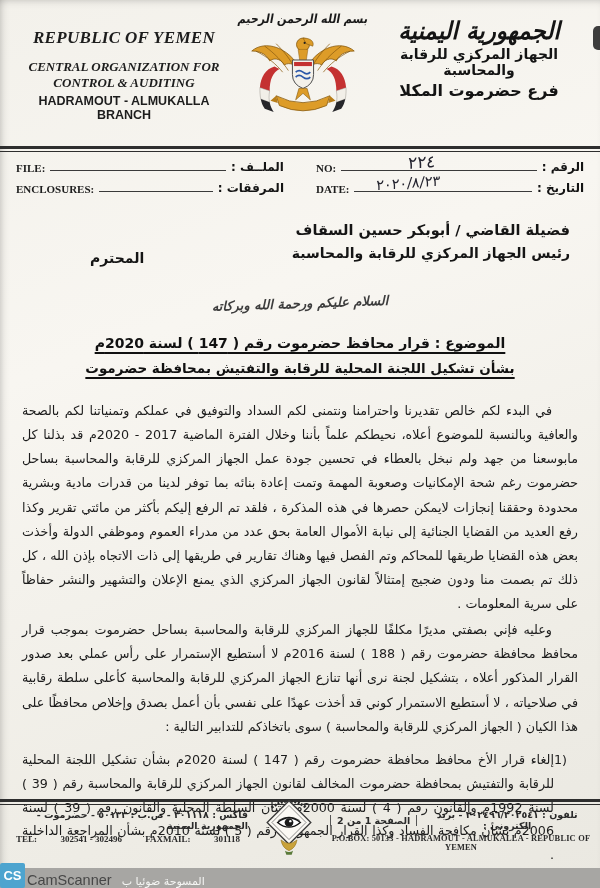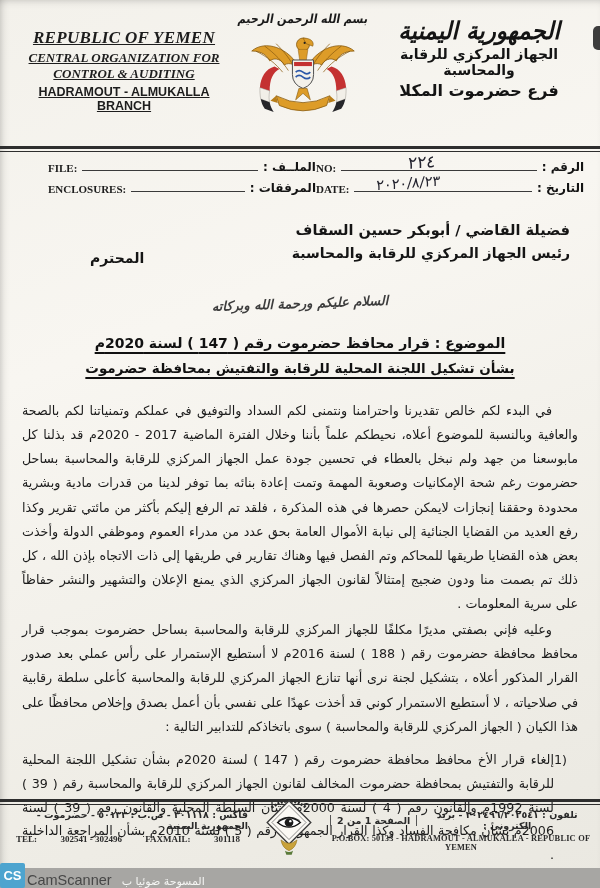"REPUBLIC OF YEMEN" .lh-en { text-decoration: underline -> none }
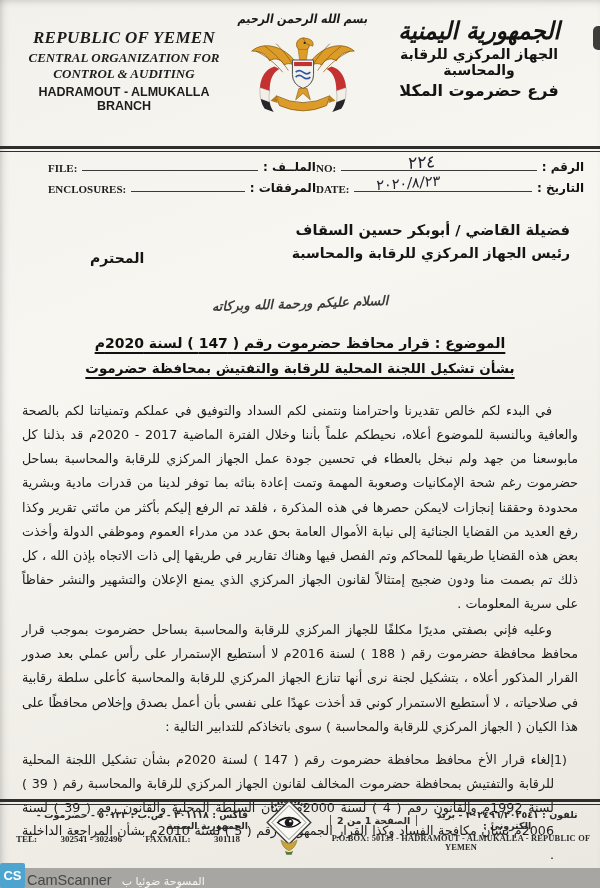"CENTRAL ORGANIZATION FOR" .lh-en .l3 { margin-top: 2px -> 11px }
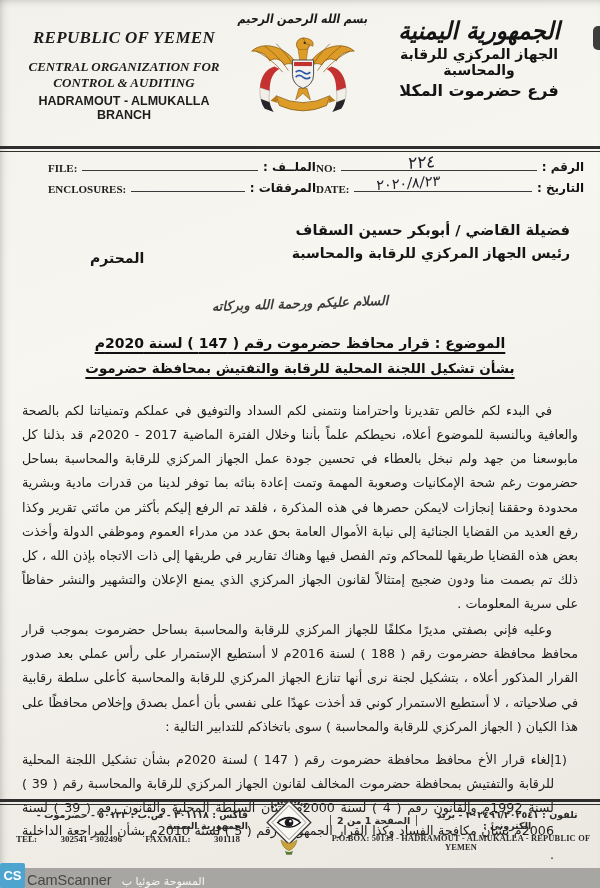"FILE:" .ref-row { justify-content: flex-end -> space-between }
